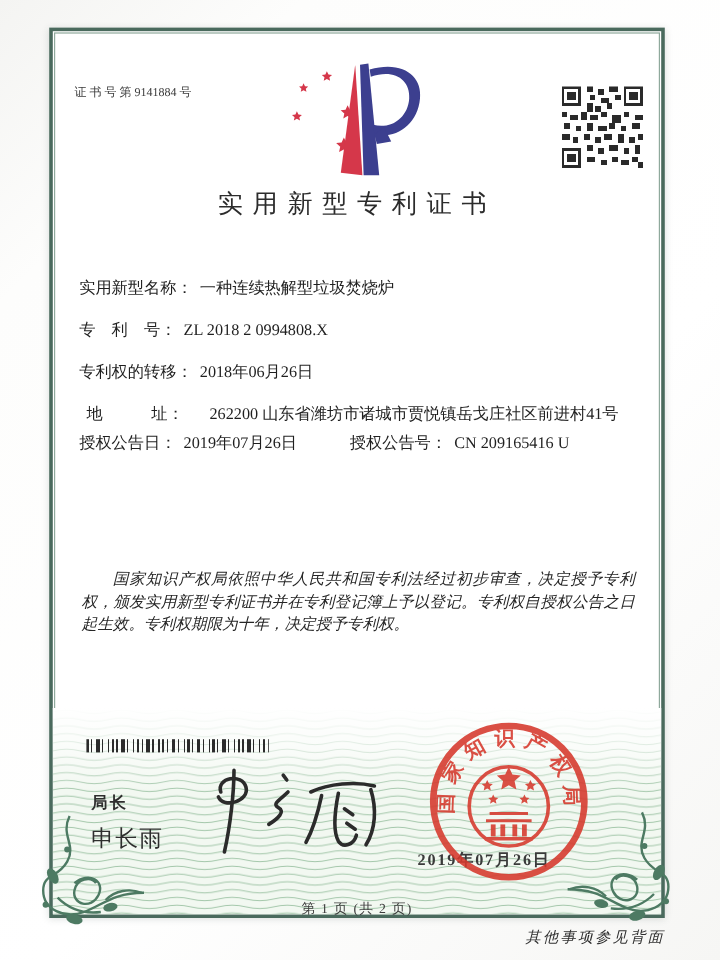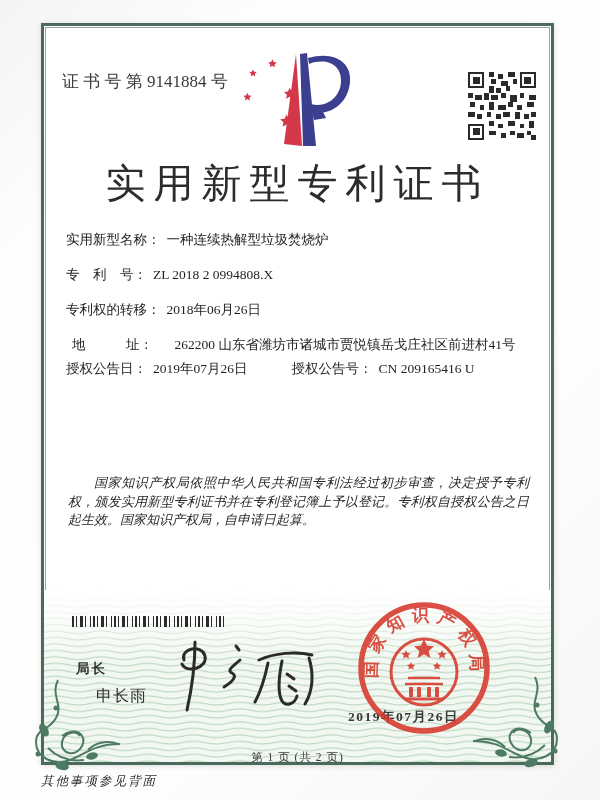"证 书 号 第 9141884" .cert-number { font-size: 17px -> 10px }
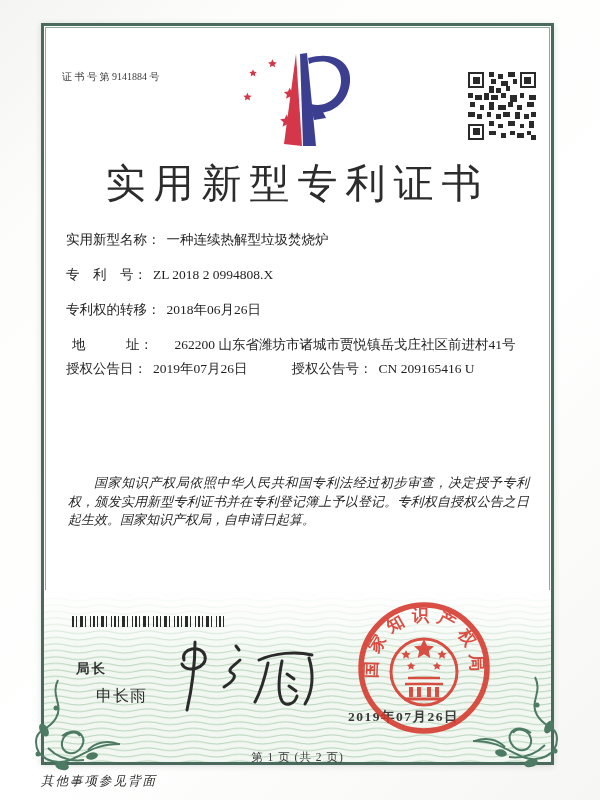"实用新型专利证书" .title { font-size: 40px -> 21px }
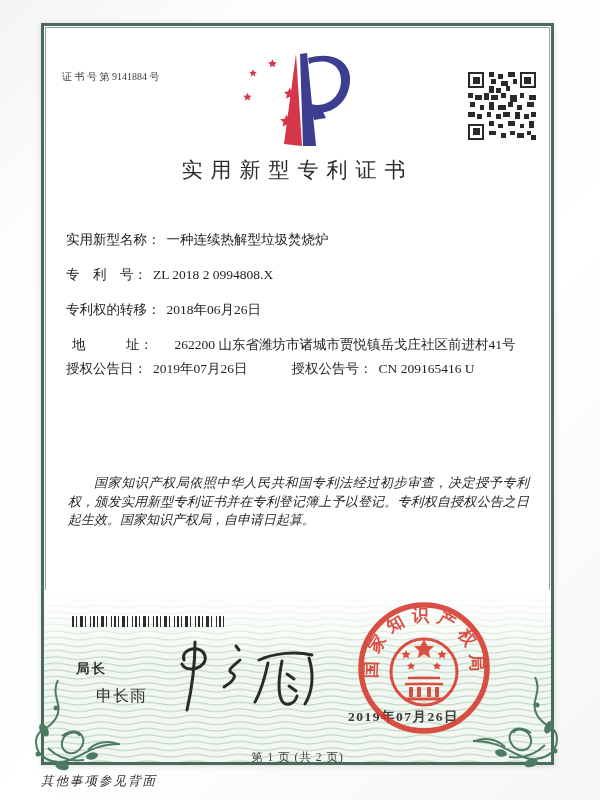"国家知识产权局依照中华人民共和国专利法经过初步审查，决定授予专利权，颁发实用新型" p { text: 国家知识产权局，自申请日起算 -> 专利权期限为十年，决定授予专利权 }
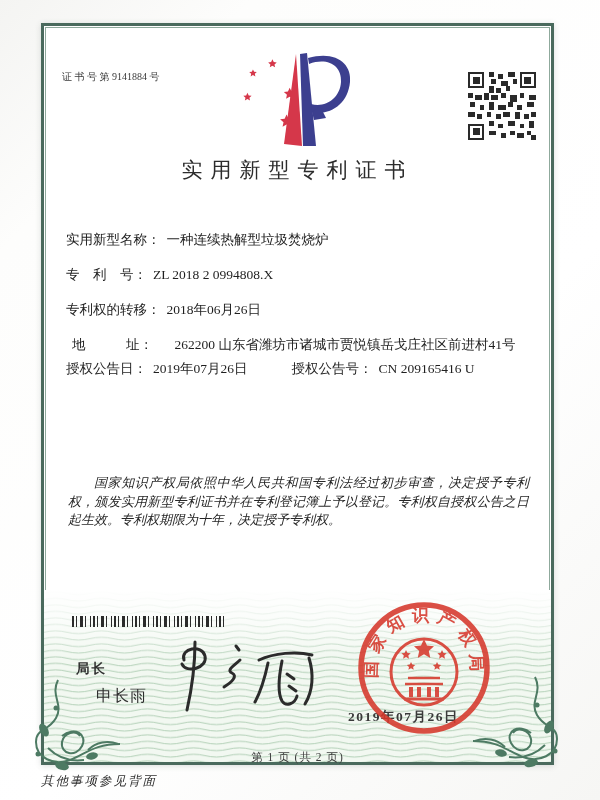"申长雨" .director-name { font-size: 16px -> 19px; margin-left: 20px -> none }
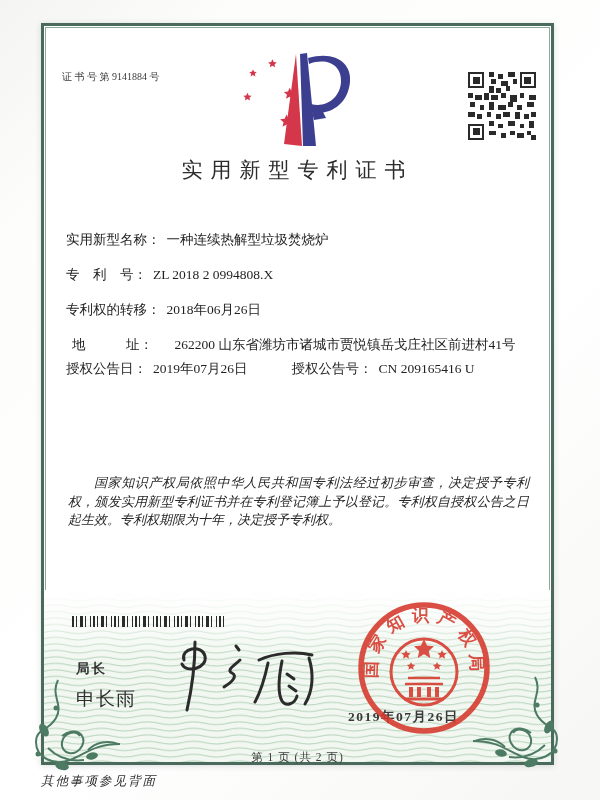"其他事项参见背面" .back-note { text-align: left -> right }
